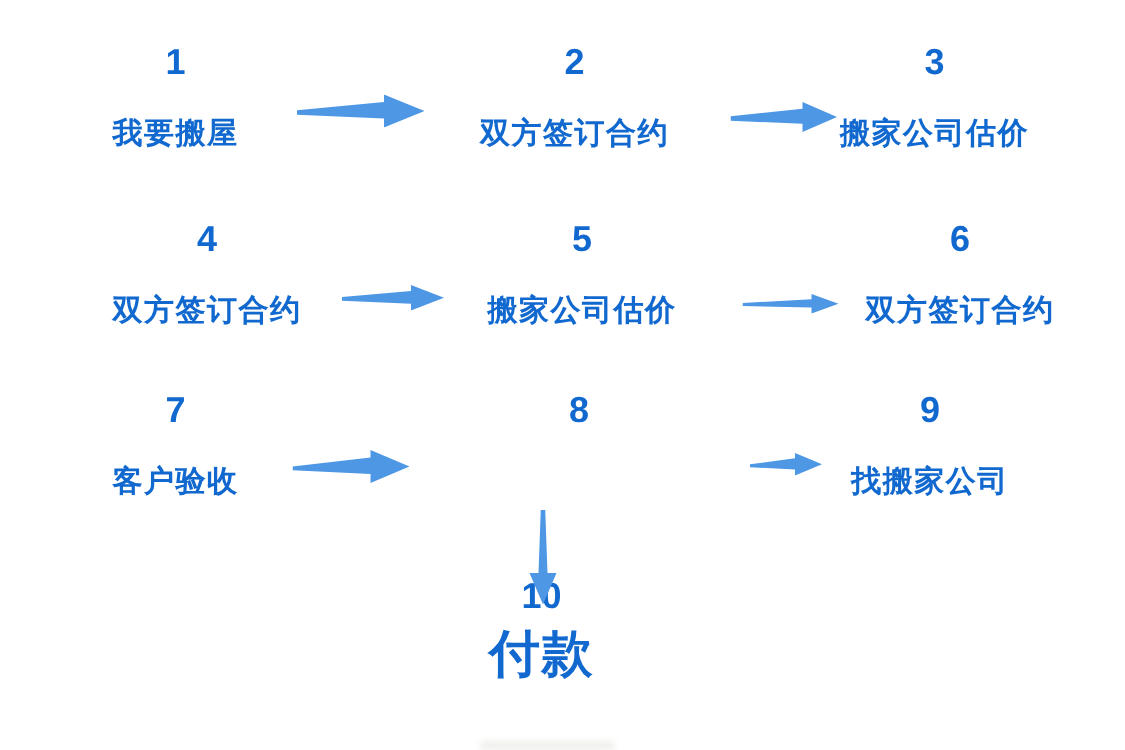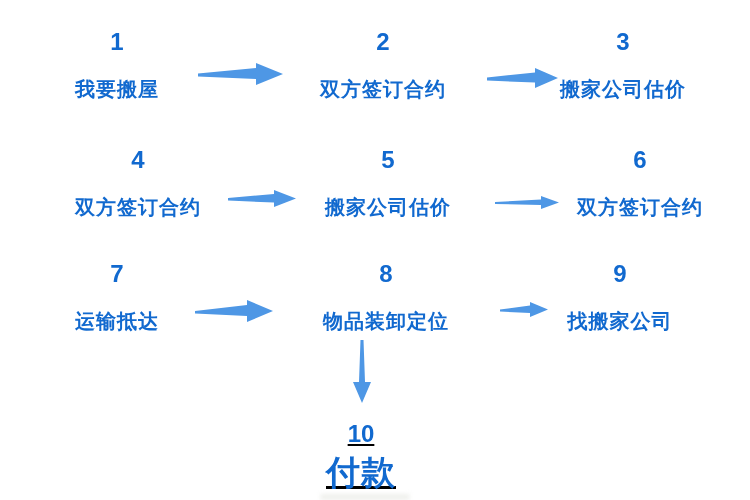"运输抵达" span.lbl { text: 运输抵达 -> 客户验收 }
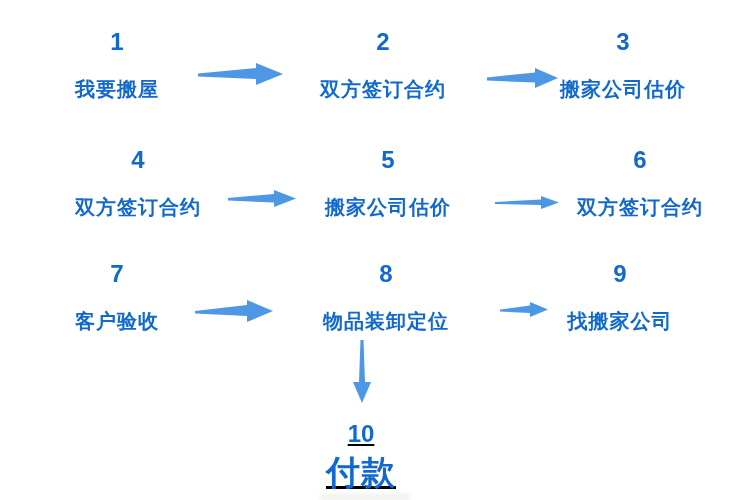"物品装卸定位" span.lbl { html: <span>物品装卸定位</span> -> none }
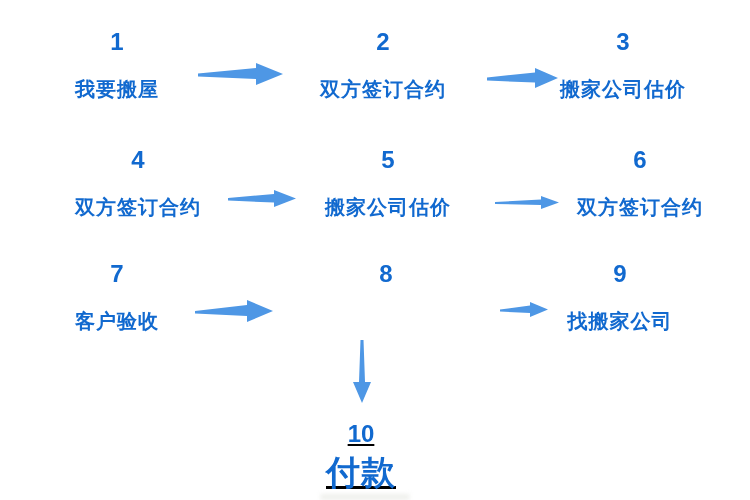"10" .s10 { text-decoration: underline -> none; top: 420px -> 384px }
